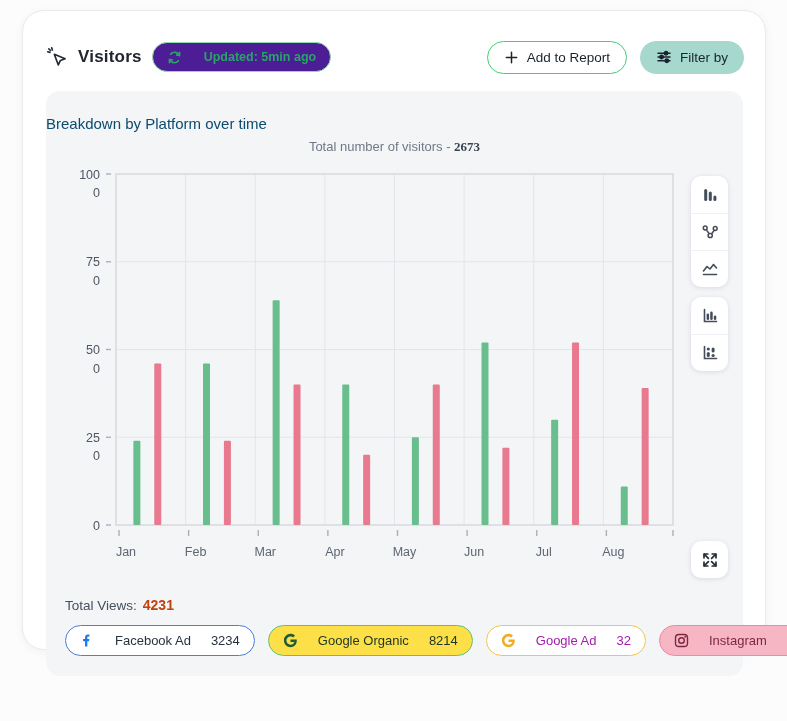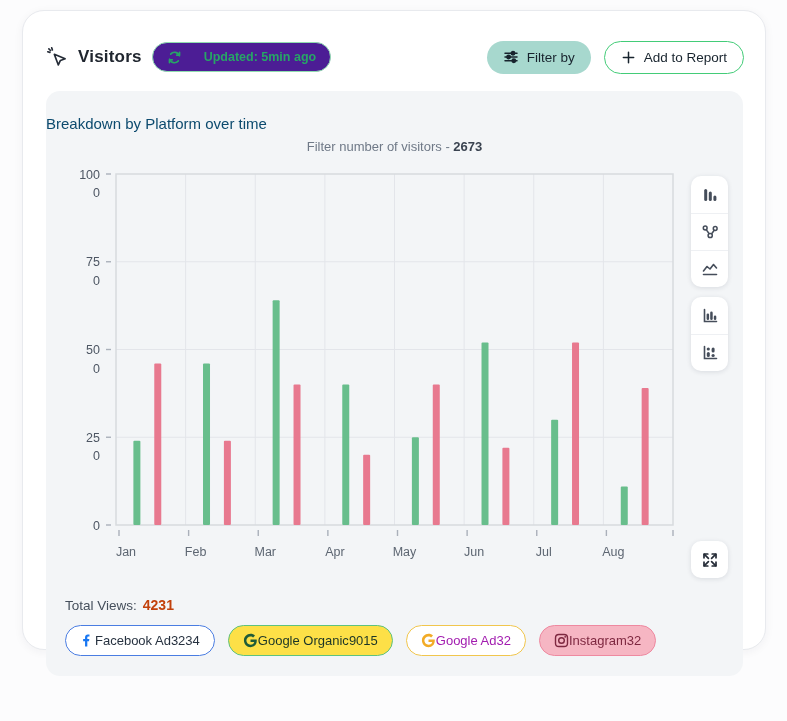"Filter by" button.btn { order: before "Add to Report" -> after "Add to Report" }
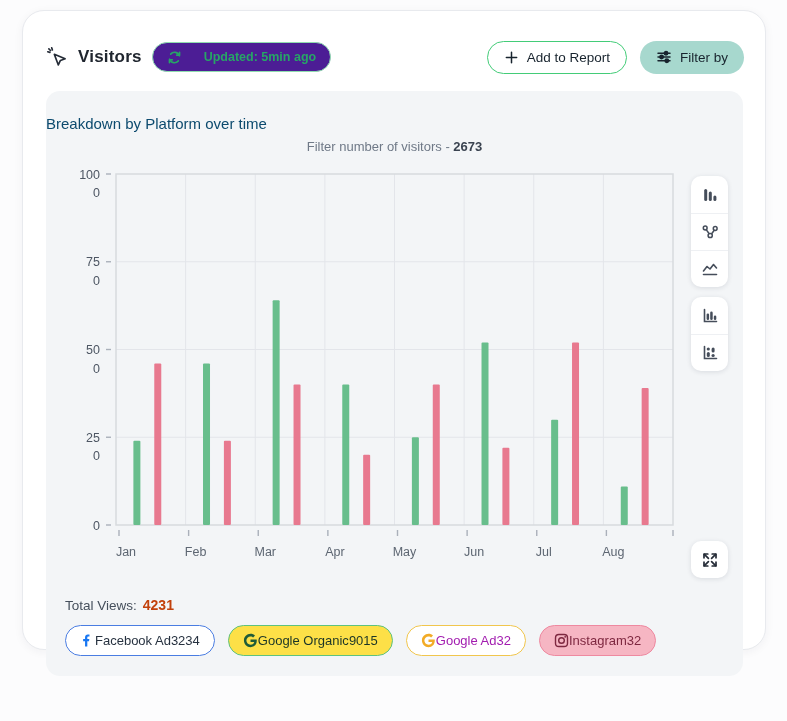"Filter number of visitors -" span { text: Filter -> Total }
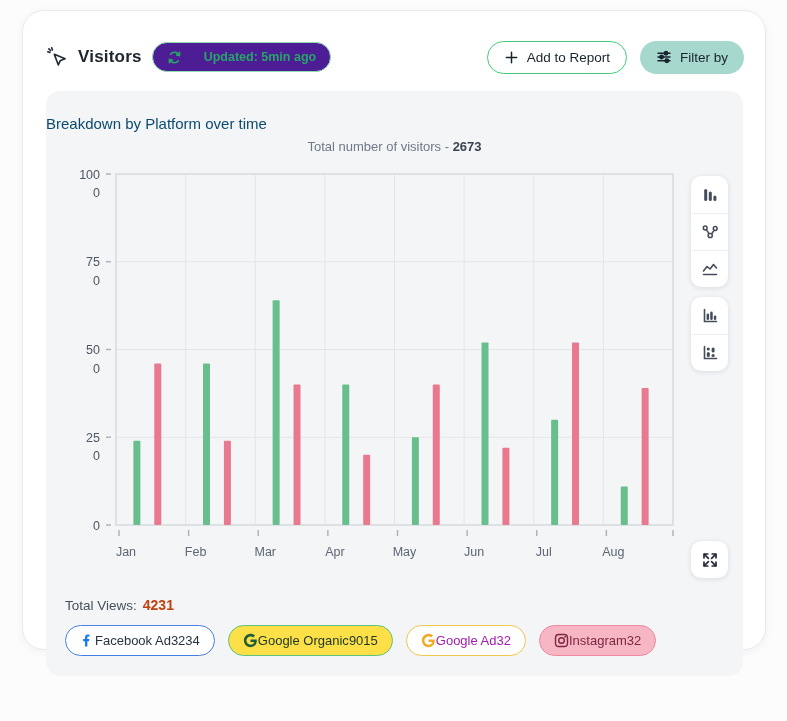"2673" .chart-subtitle b { font-family: none -> Liberation Serif, serif }
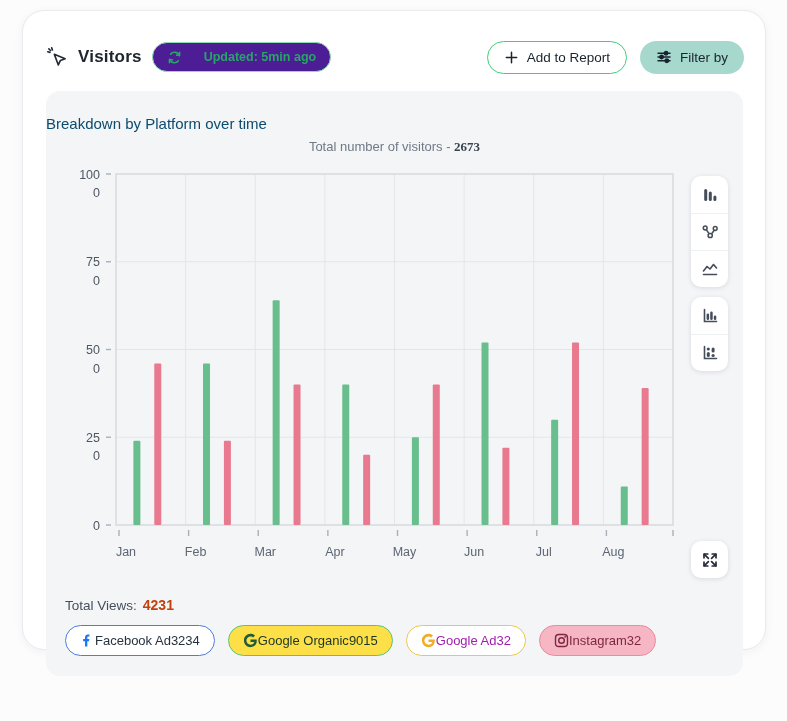"Facebook Ad" .chip { gap: 0 -> 20px }
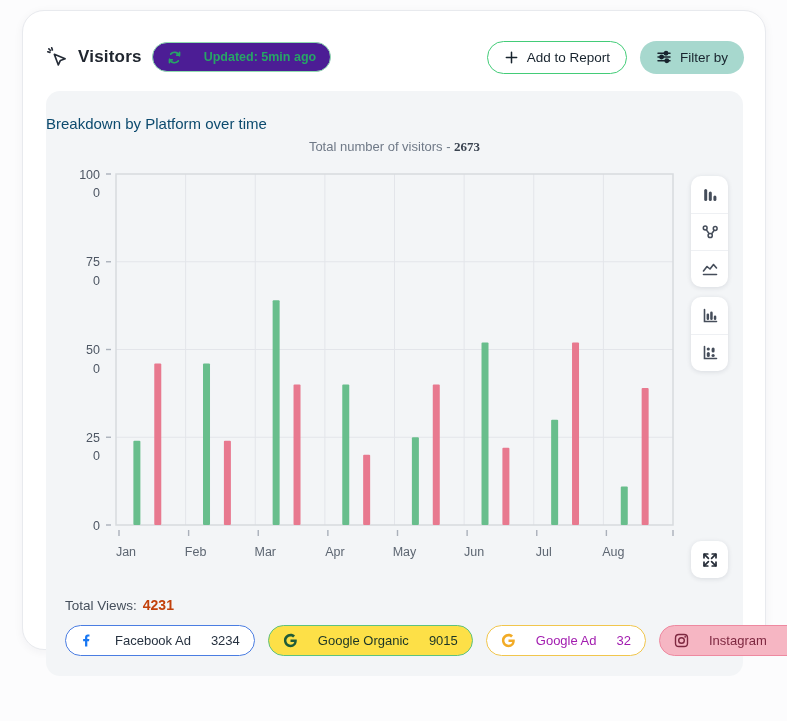"9015" span.chip-value { text: 9015 -> 8214 }
